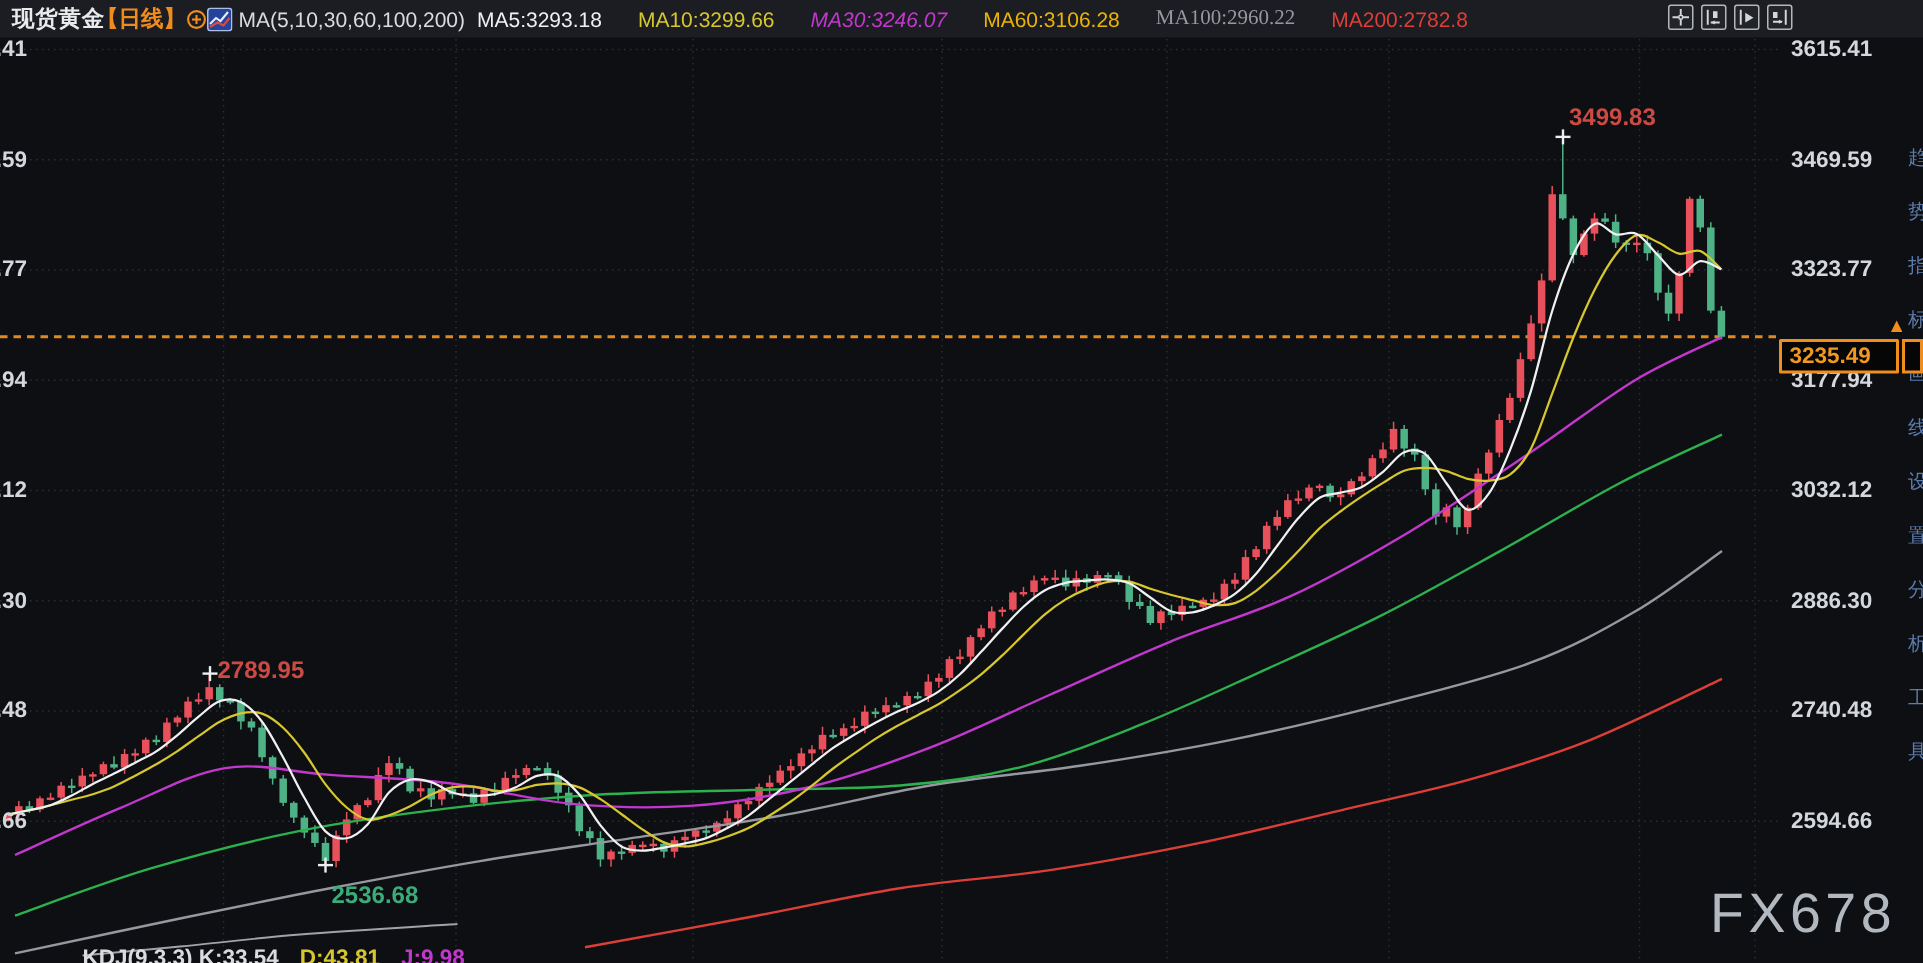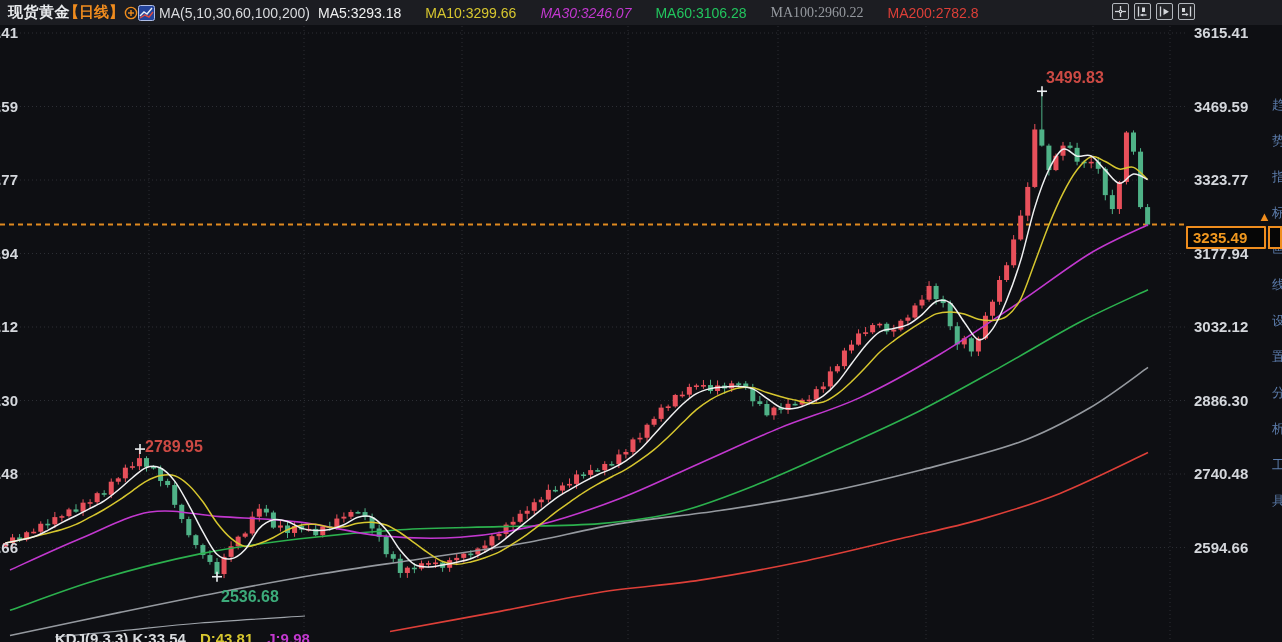"MA60:3106.28" span { color: #22c55e -> #eab308 }
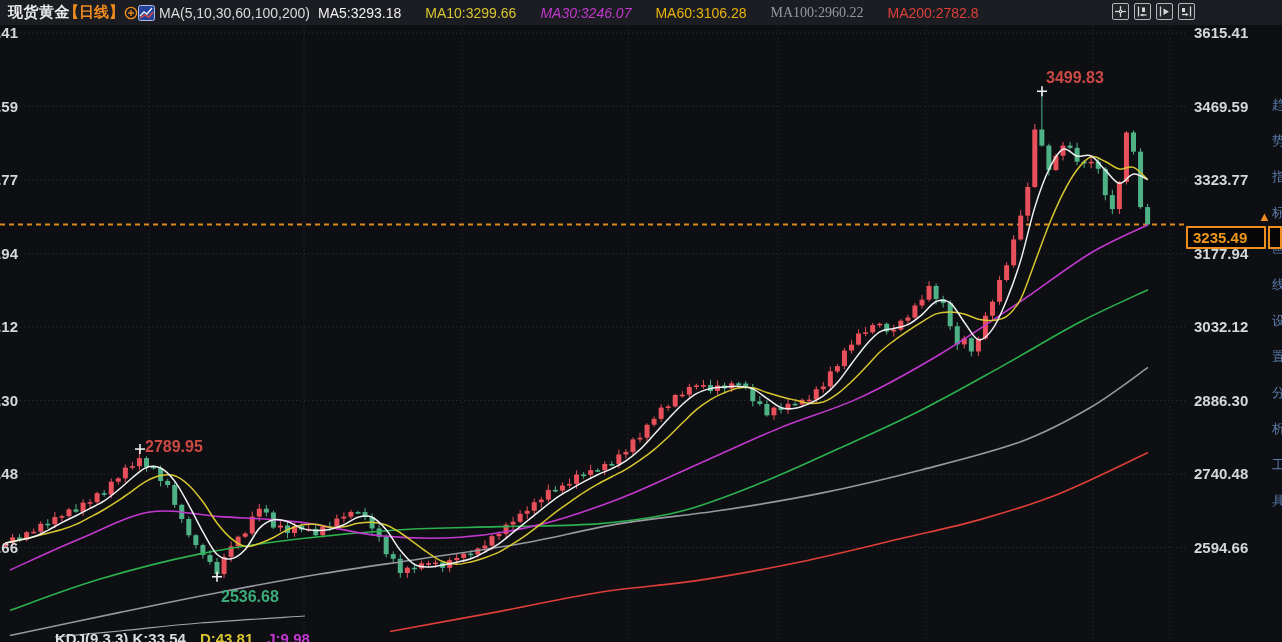"FX678" div { html: none -> <div>FX678</div> }
